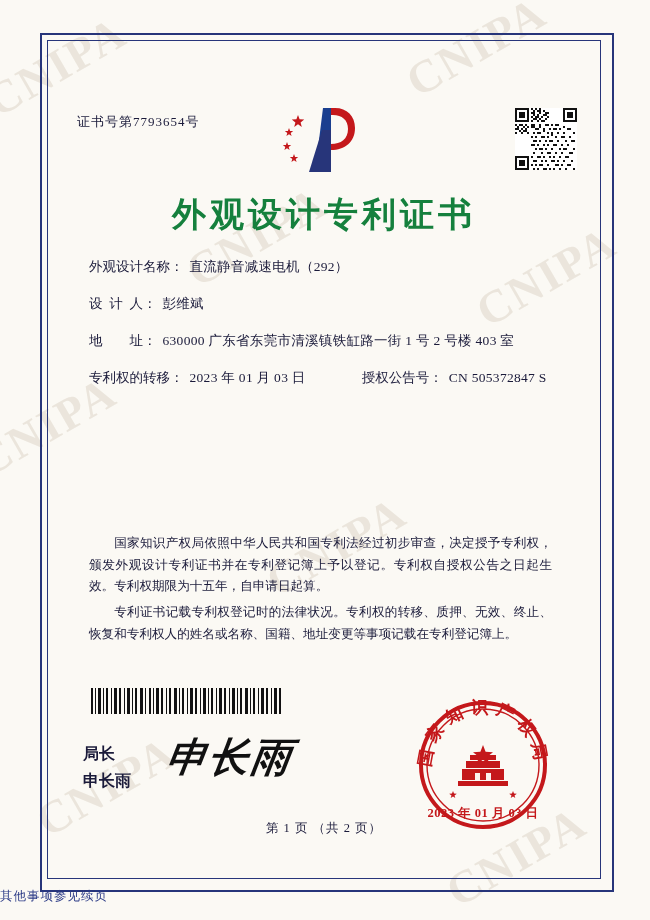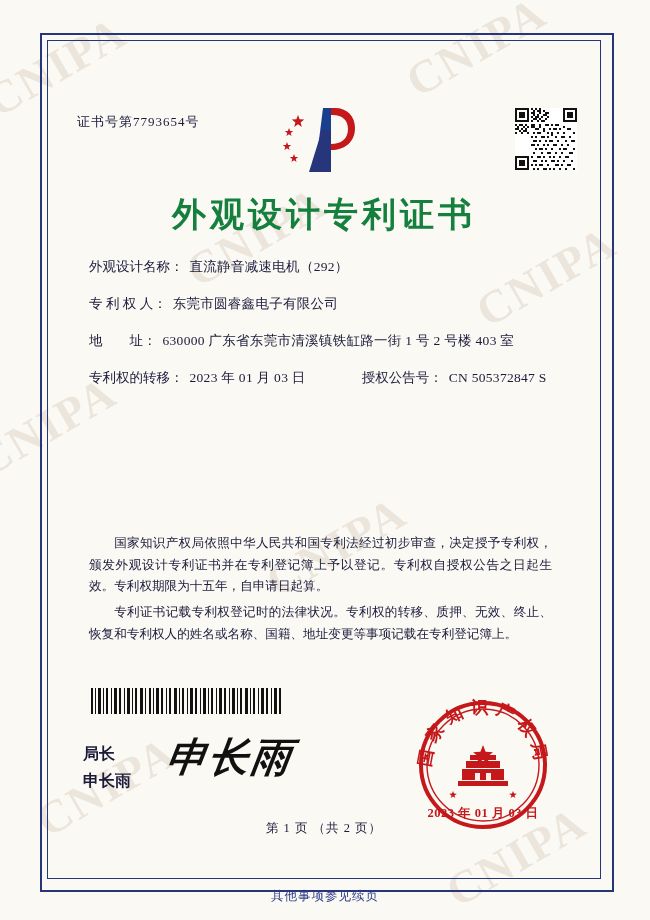"设 计 人：" div.field-row { html: none -> <div> <span>设 计 人：</span> <span>彭维斌</span> </div> }
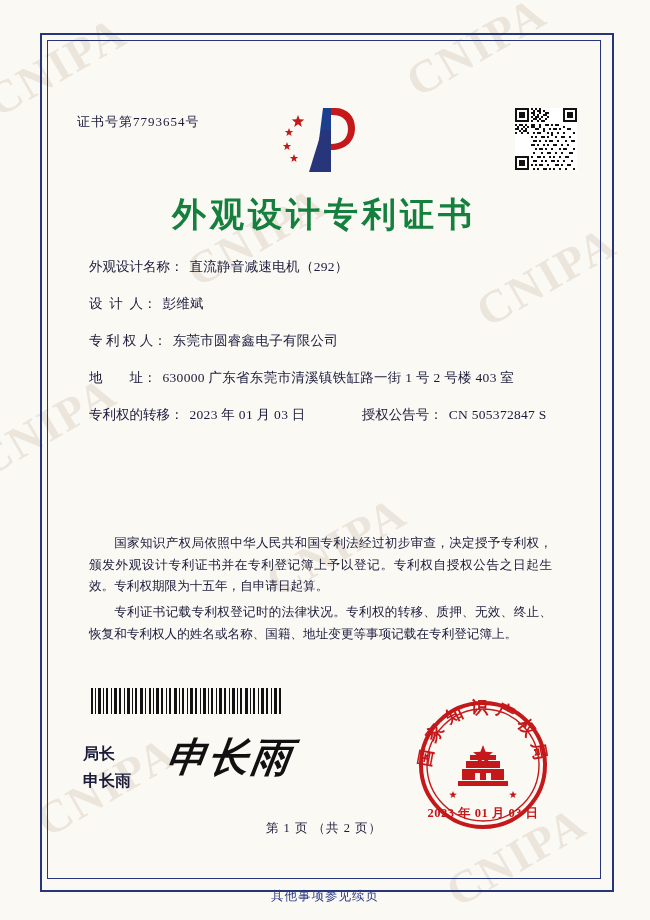"专 利 权 人：" div.field-row { html: <div> <span>专 利 权 人：</span> <span>东莞市圆睿鑫电子有限公司</span> </div> -> none }
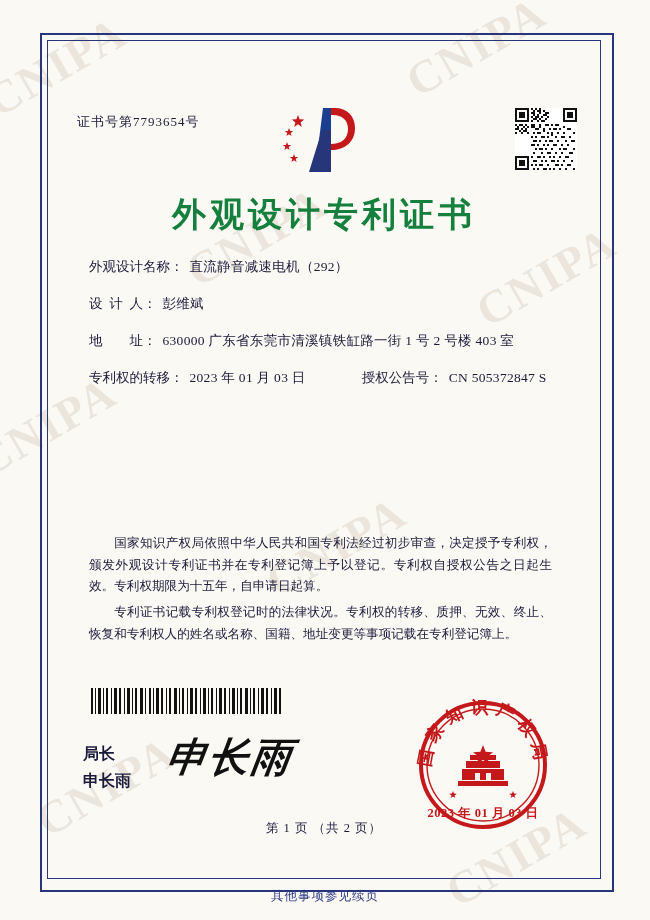"其他事项参见续页" .footnote { text-align: center -> left }
